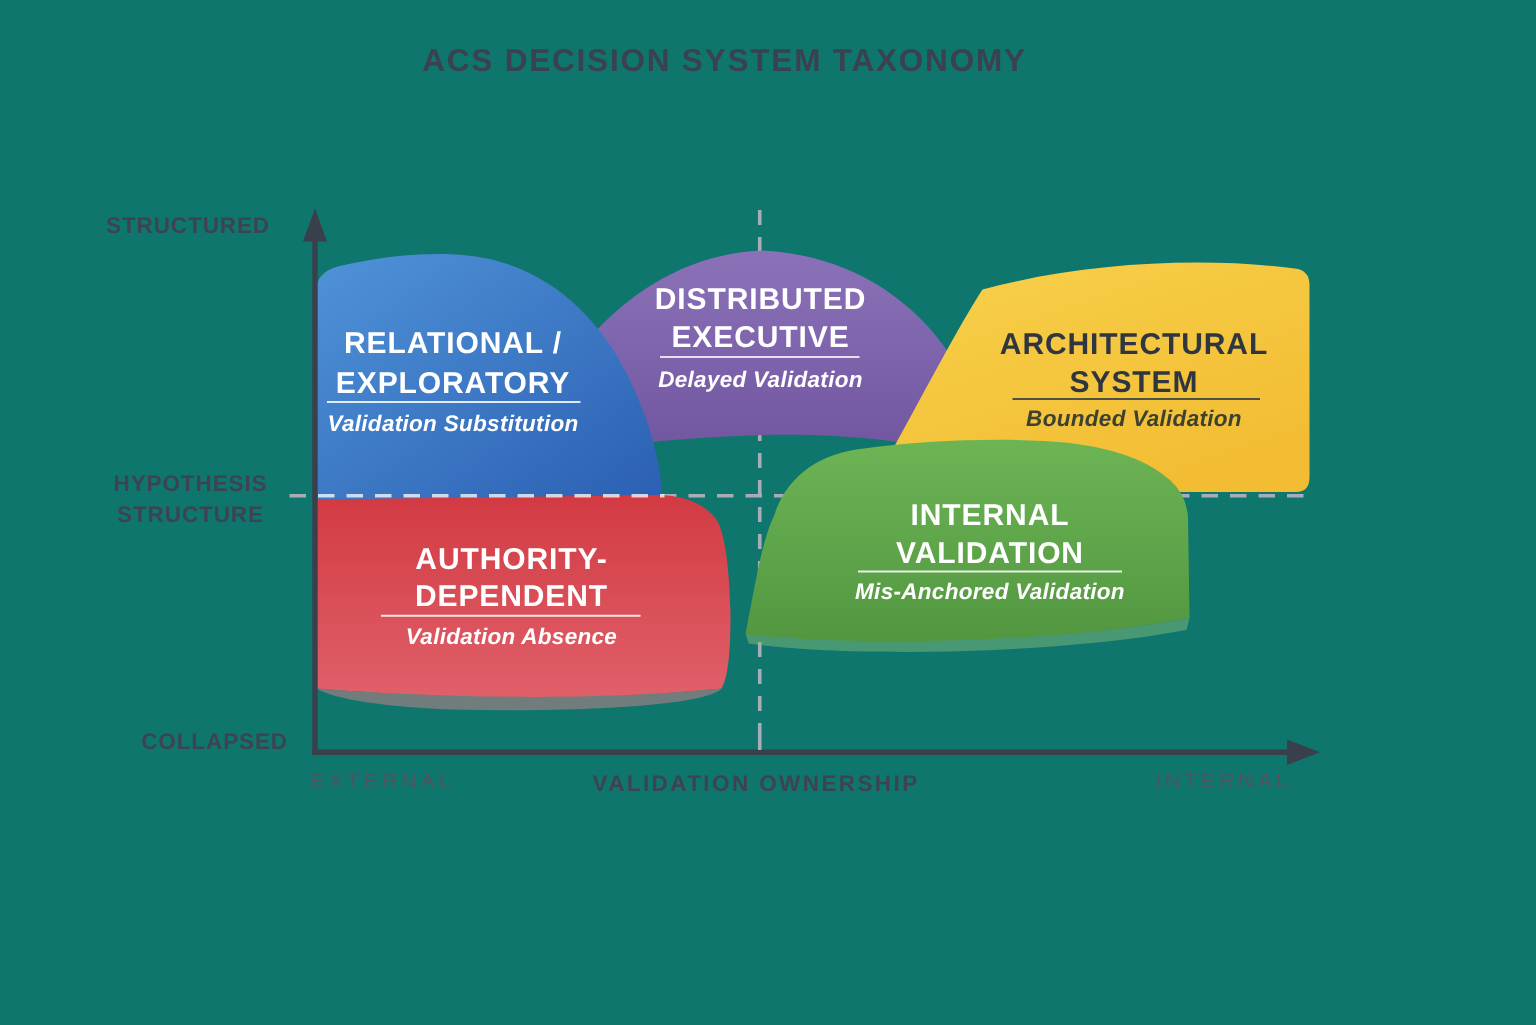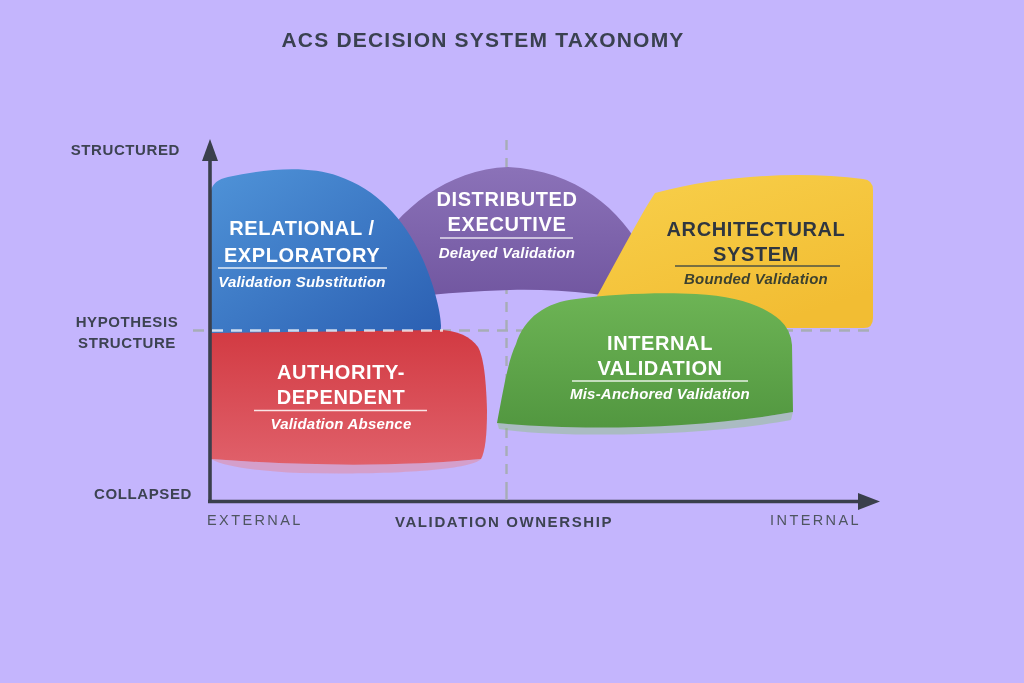"ACS DECISION SYSTEM TAXONOMY" .stage { background: #c4b5fd -> #0f766e }
